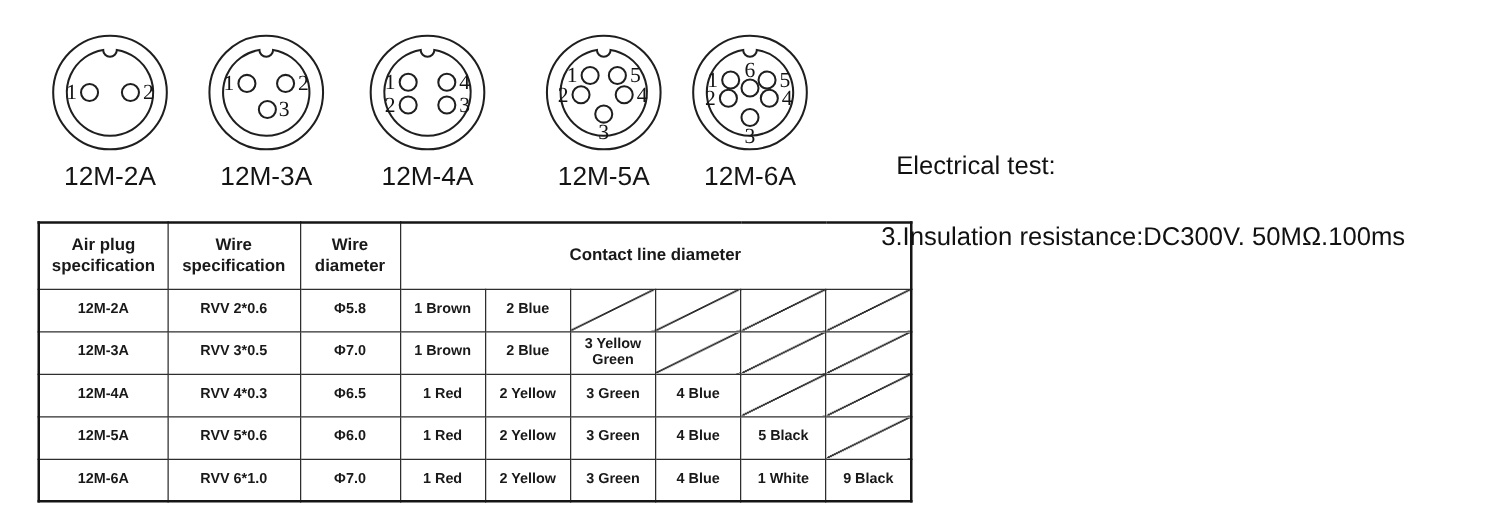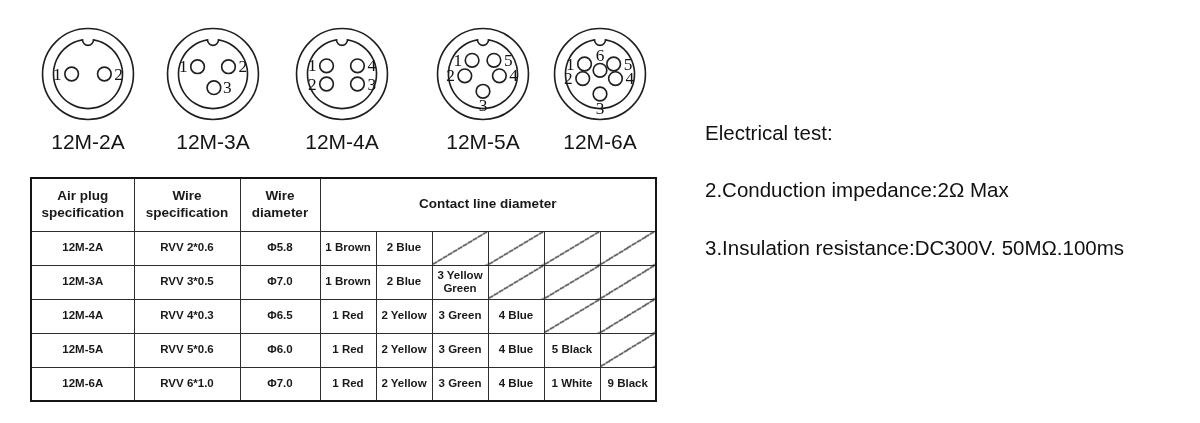"Electrical test:" .notes-title { margin-left: none -> 12px }
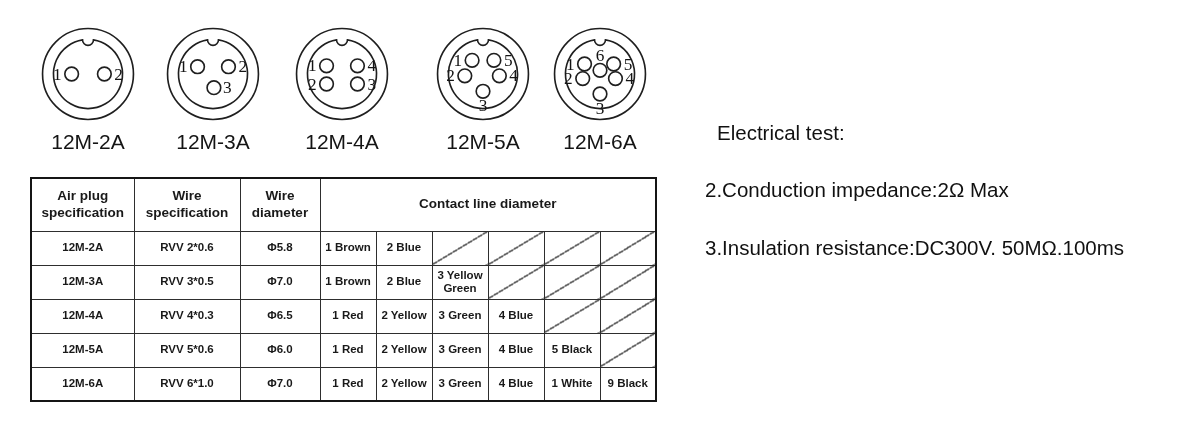"Air plug specification" .spec-table { width: 627px -> 700px }
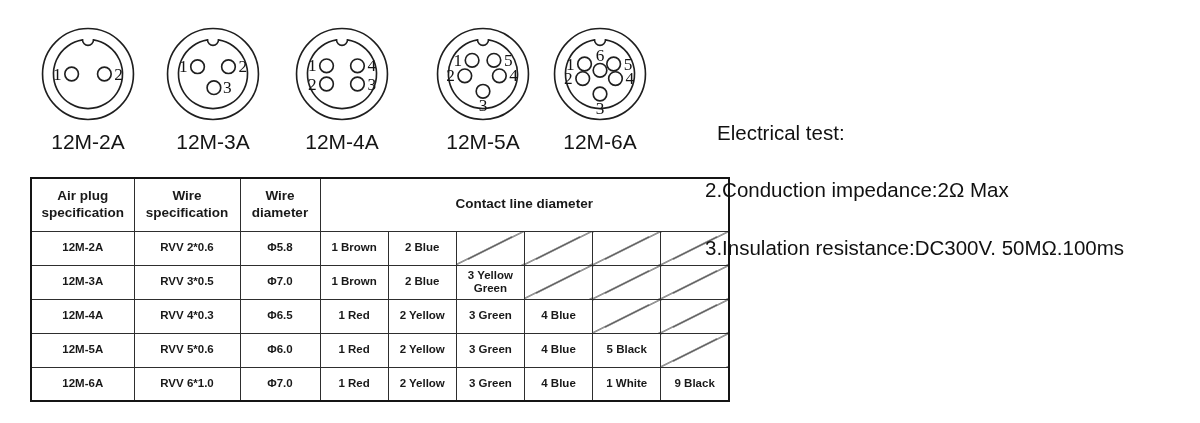"2.Conduction impedance:2Ω Max" div.note-item { html: <div>2.Conduction impedance:2Ω Max</div> -> none }
